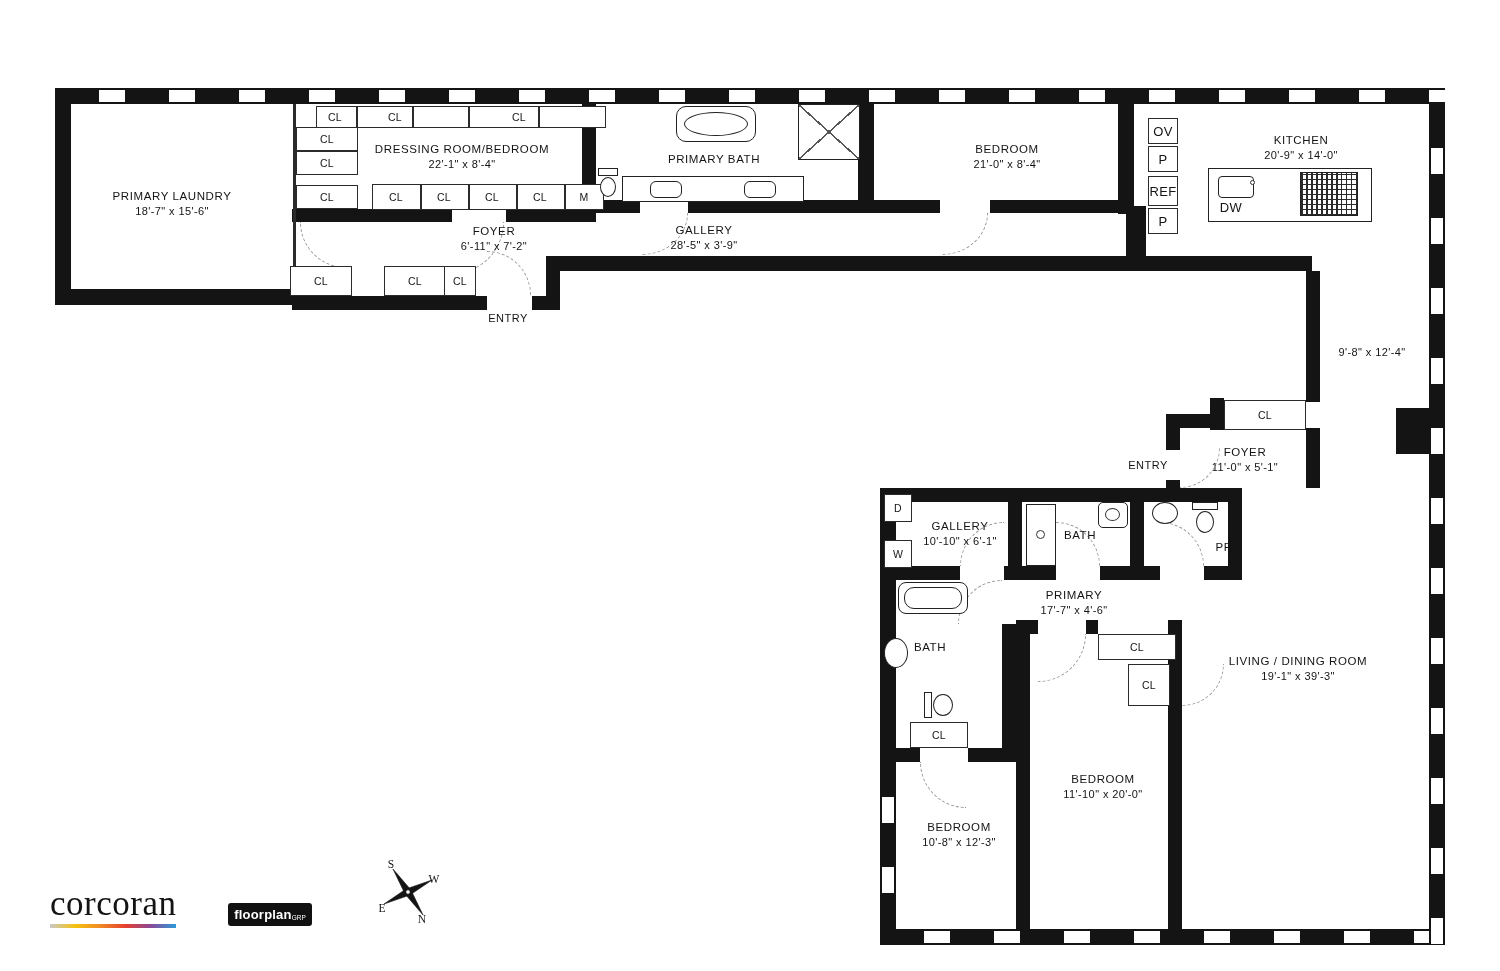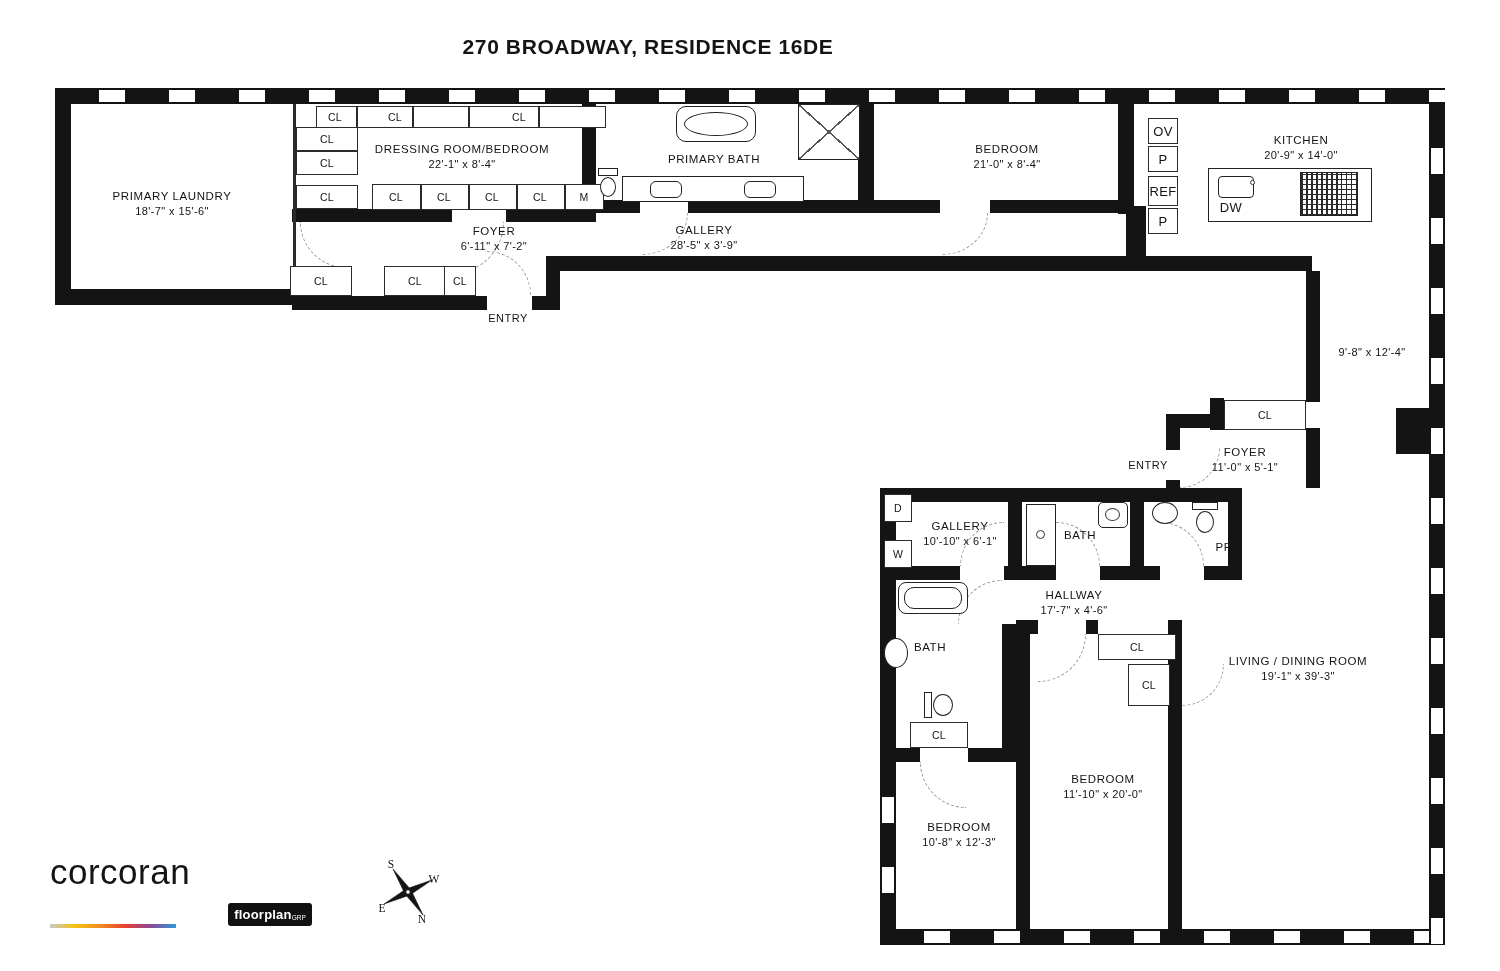"270 BROADWAY, RESIDENCE 16DE" div.title { html: <div>270 BROADWAY, RESIDENCE 16DE</div> -> none }
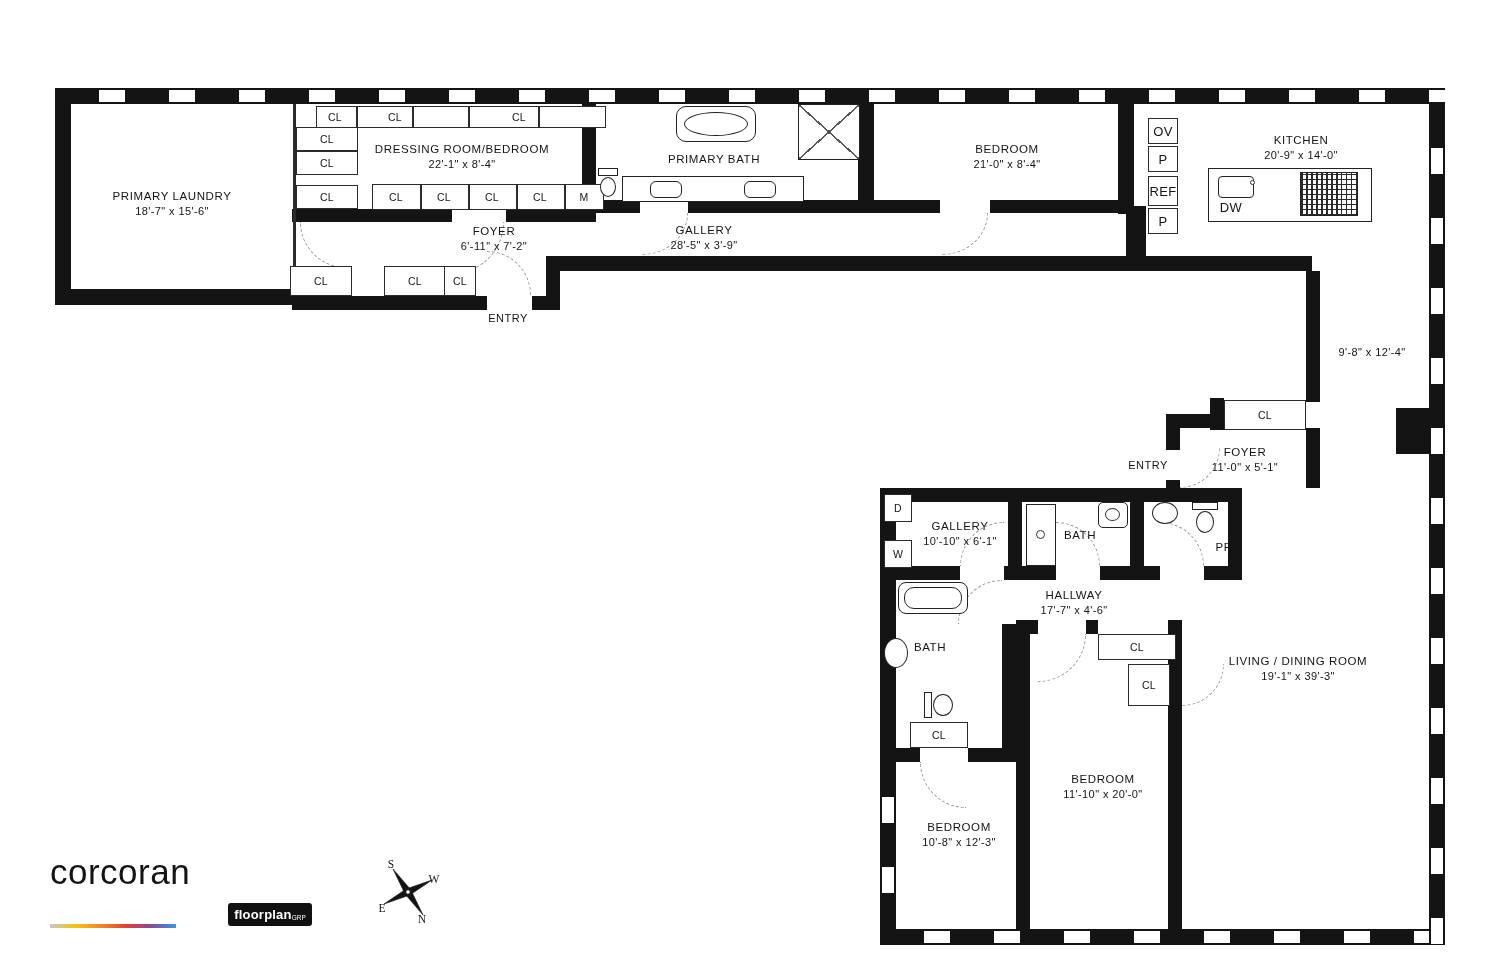"HALLWAY" span.nm { text: HALLWAY -> PRIMARY }
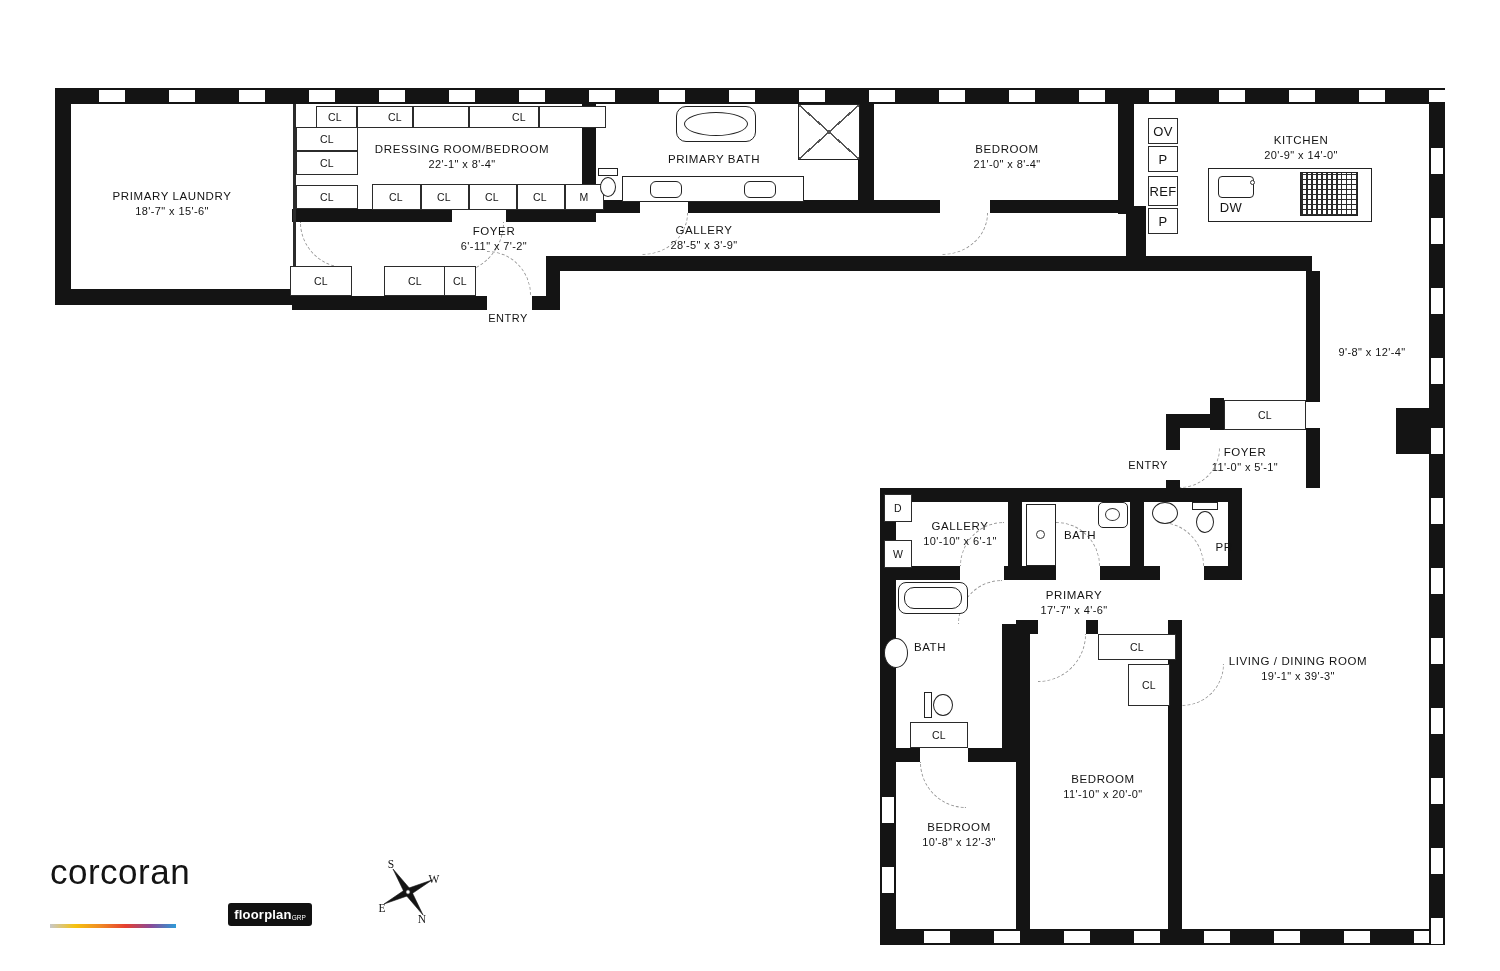"corcoran" .corcoran { font-family: Liberation Sans, sans-serif -> Liberation Serif, serif; top: 852px -> 884px }
